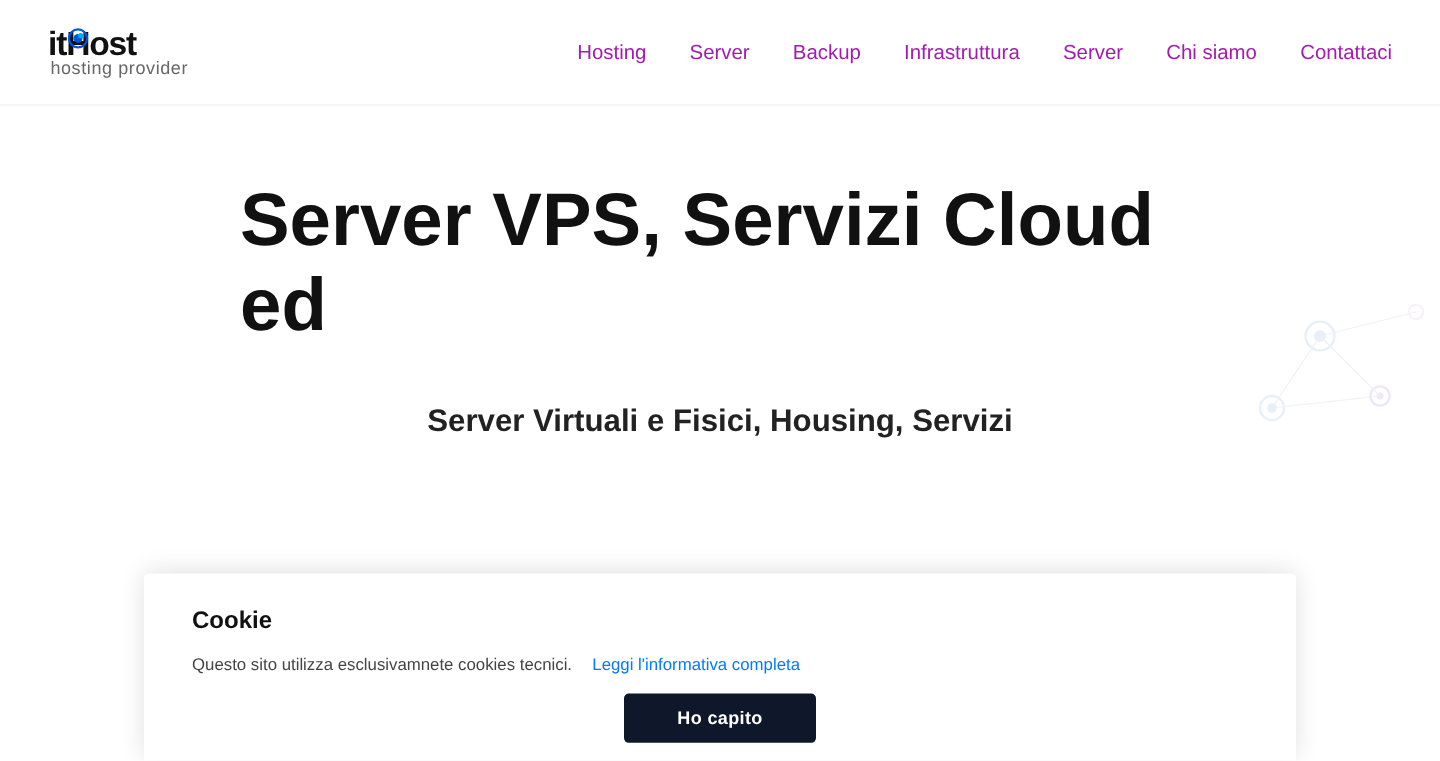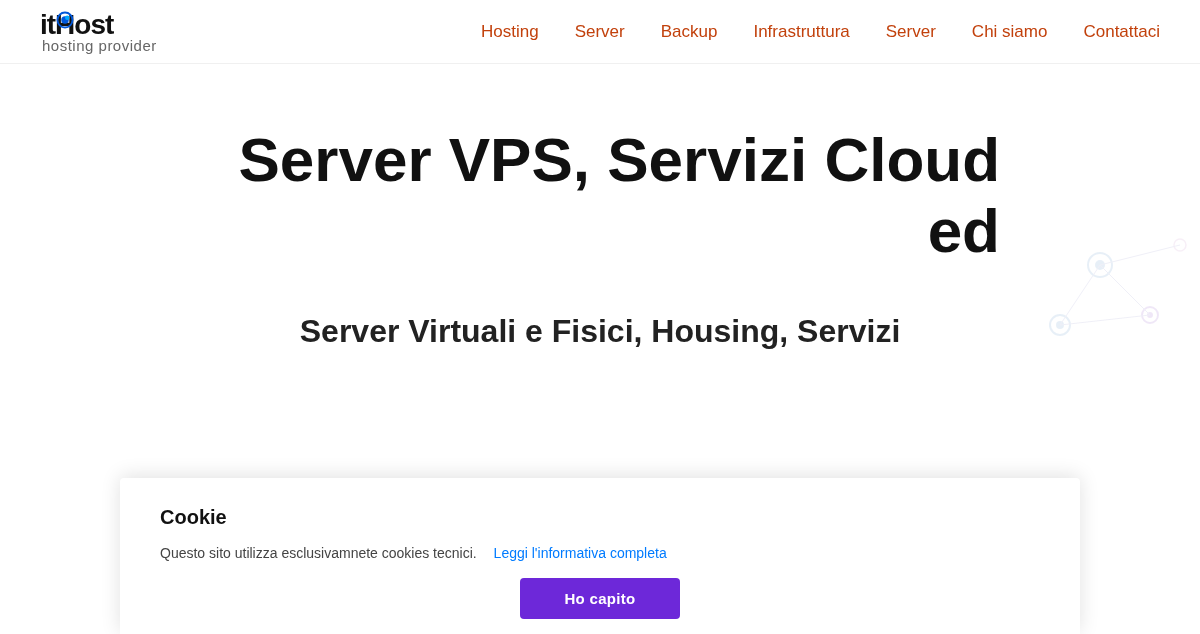"itH ost" header { height: 64px -> 88px }
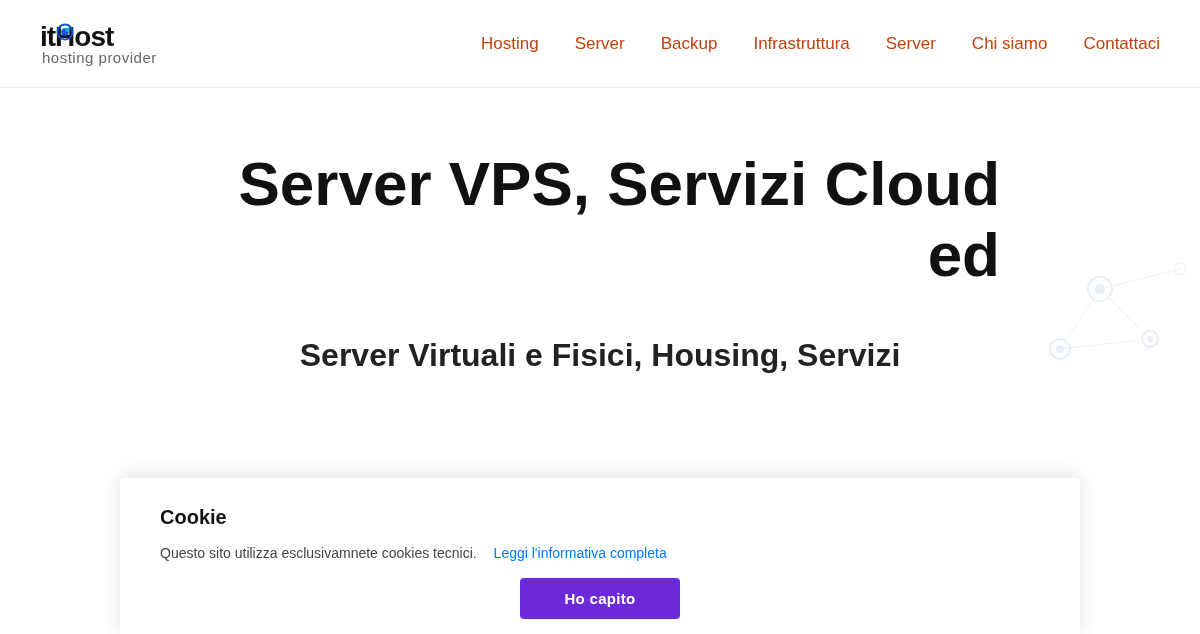"Hosting" nav a { color: #c2410c -> #a21caf }
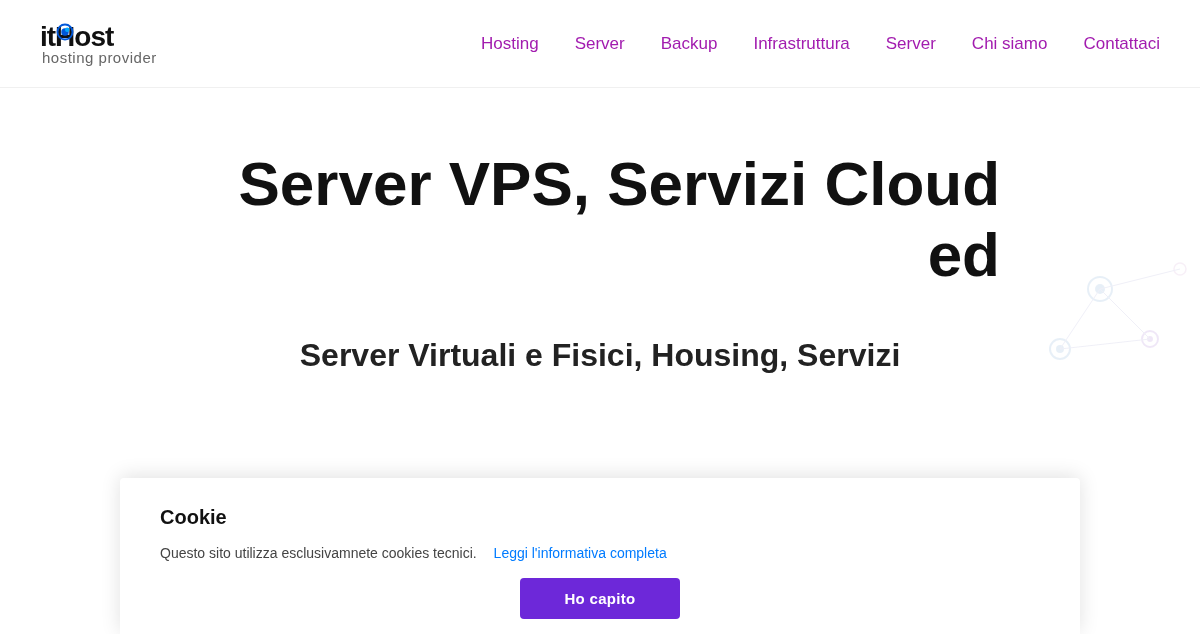"Server VPS, Servizi Cloud ed" .hero { text-align: right -> left }
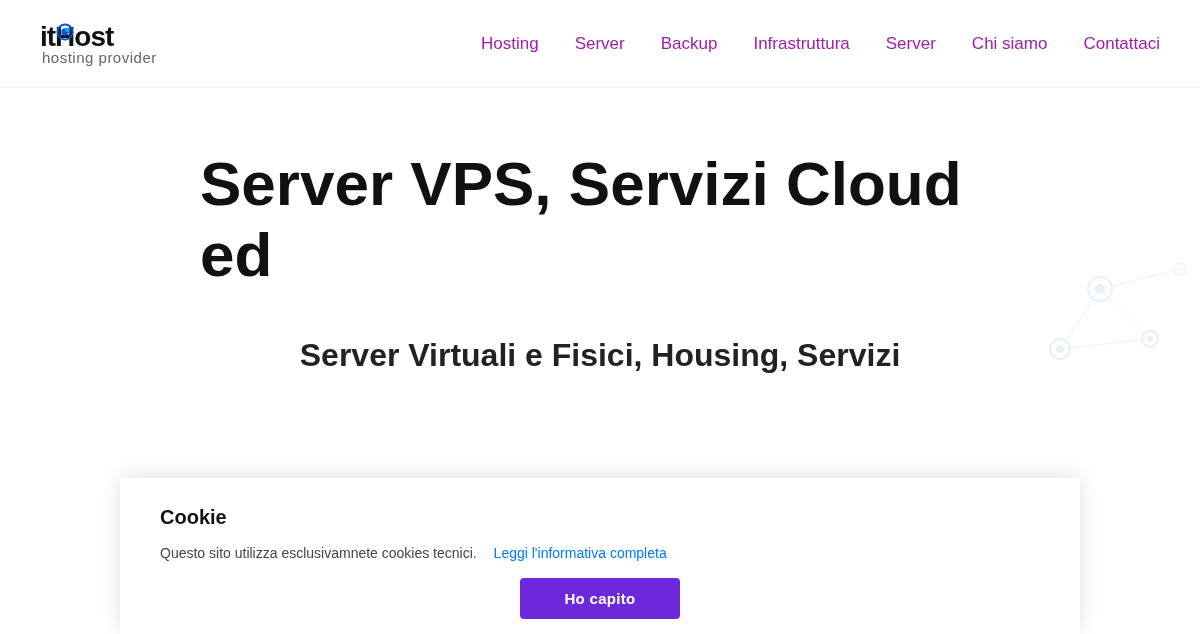"Server Virtuali e Fisici, Housing," .hero .subtitle { font-size: 32px -> 26px }
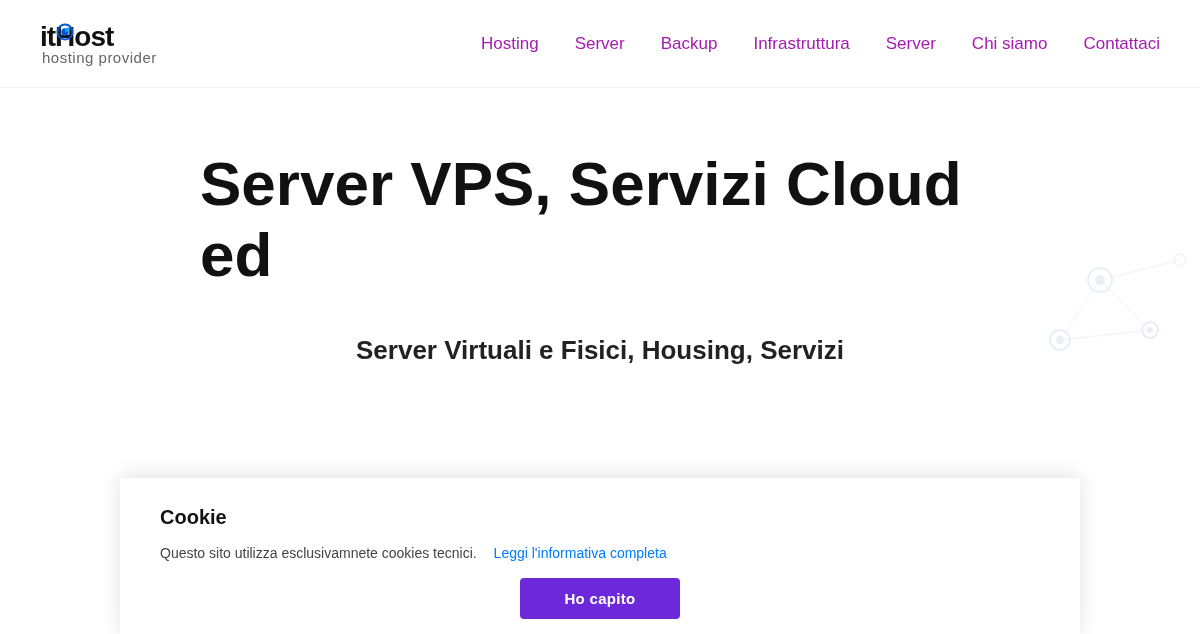"Ho capito" .cookie-btn { background: #6d28d9 -> #0f172a }
